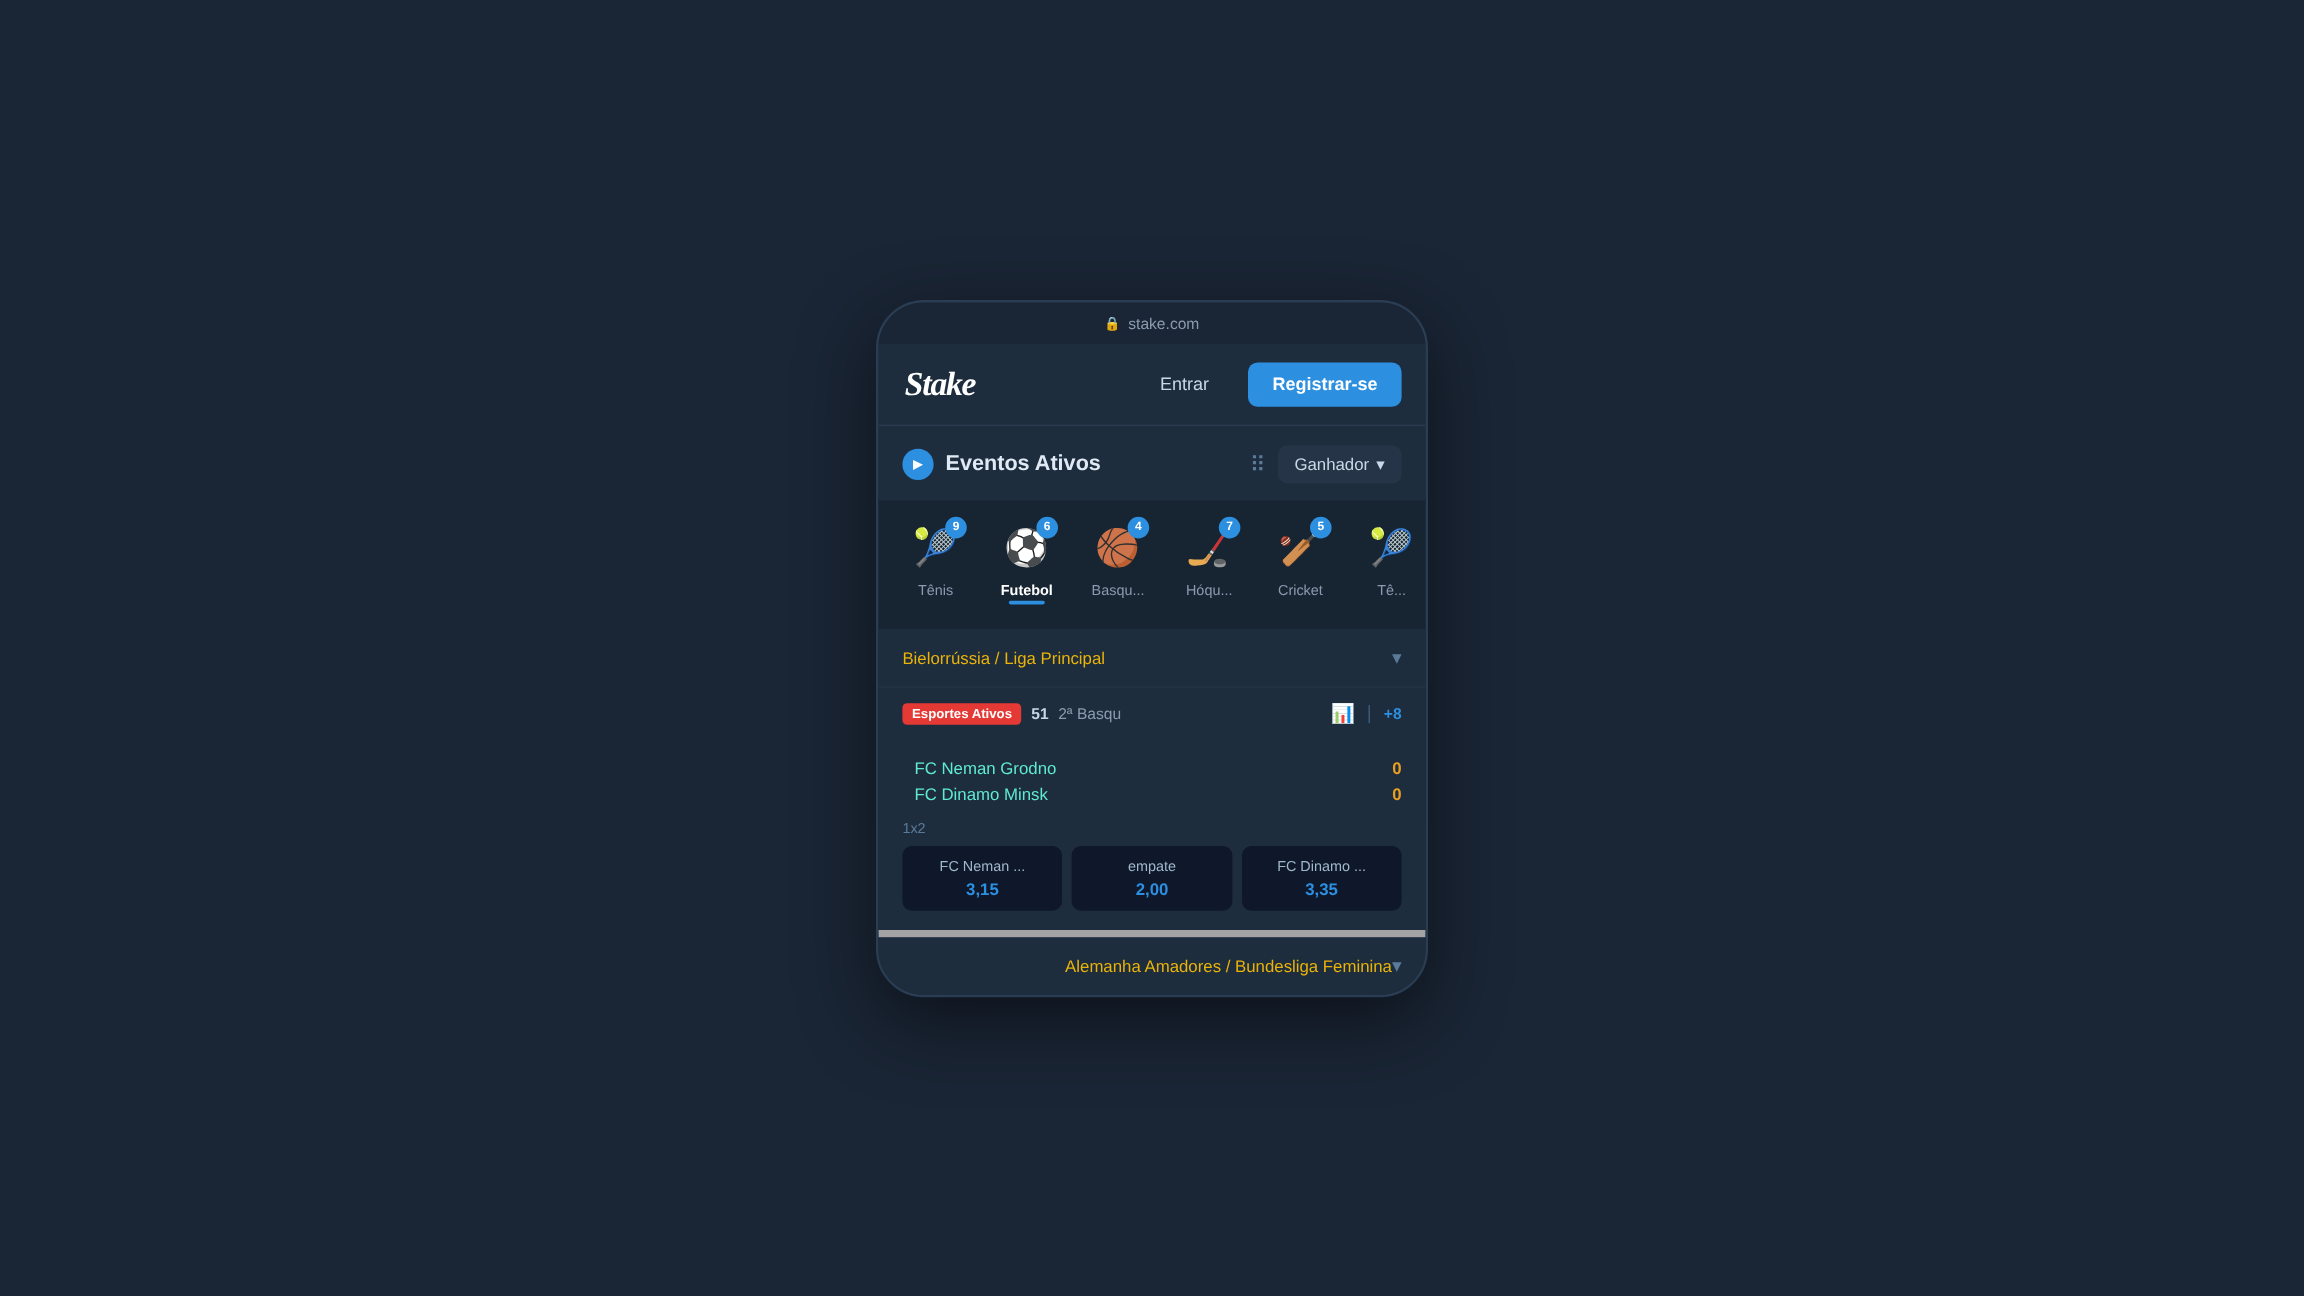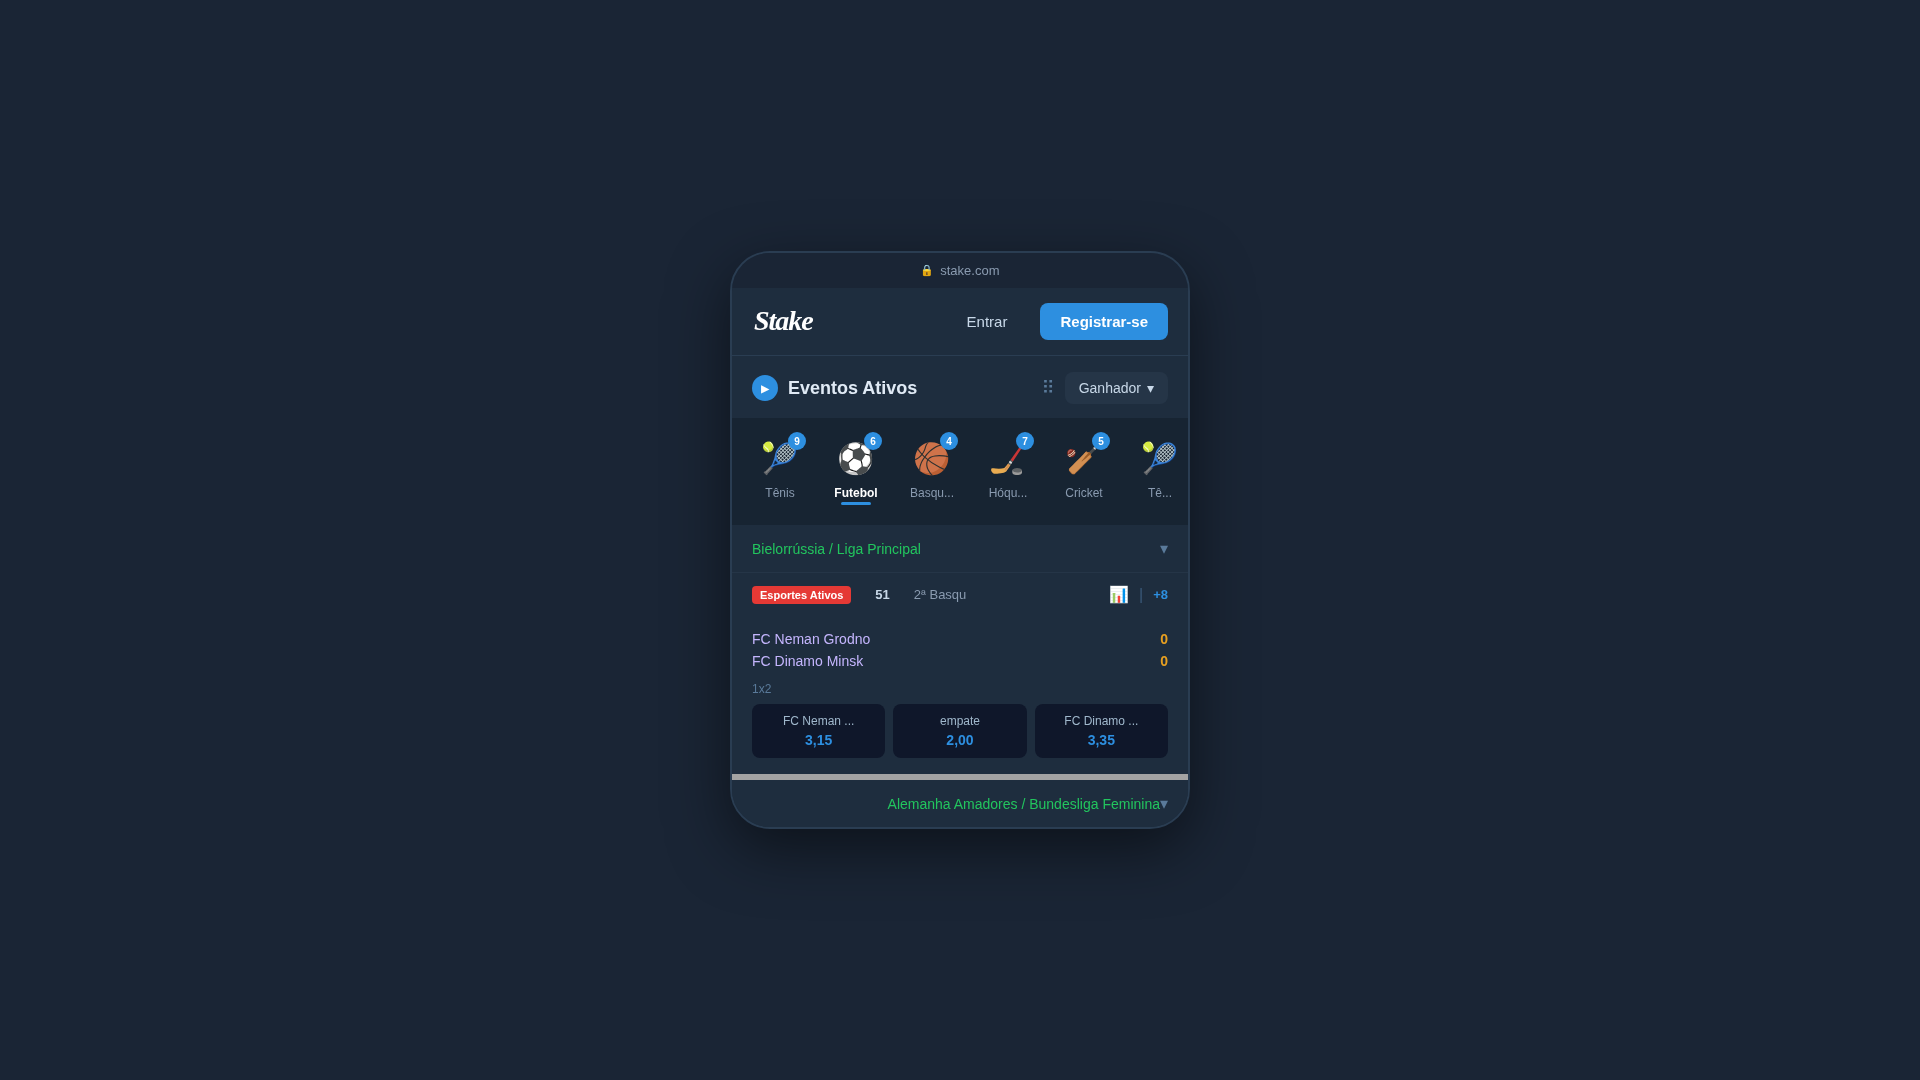"Bielorrússia / Liga Principal" .league-title { color: #22c55e -> #eab308 }
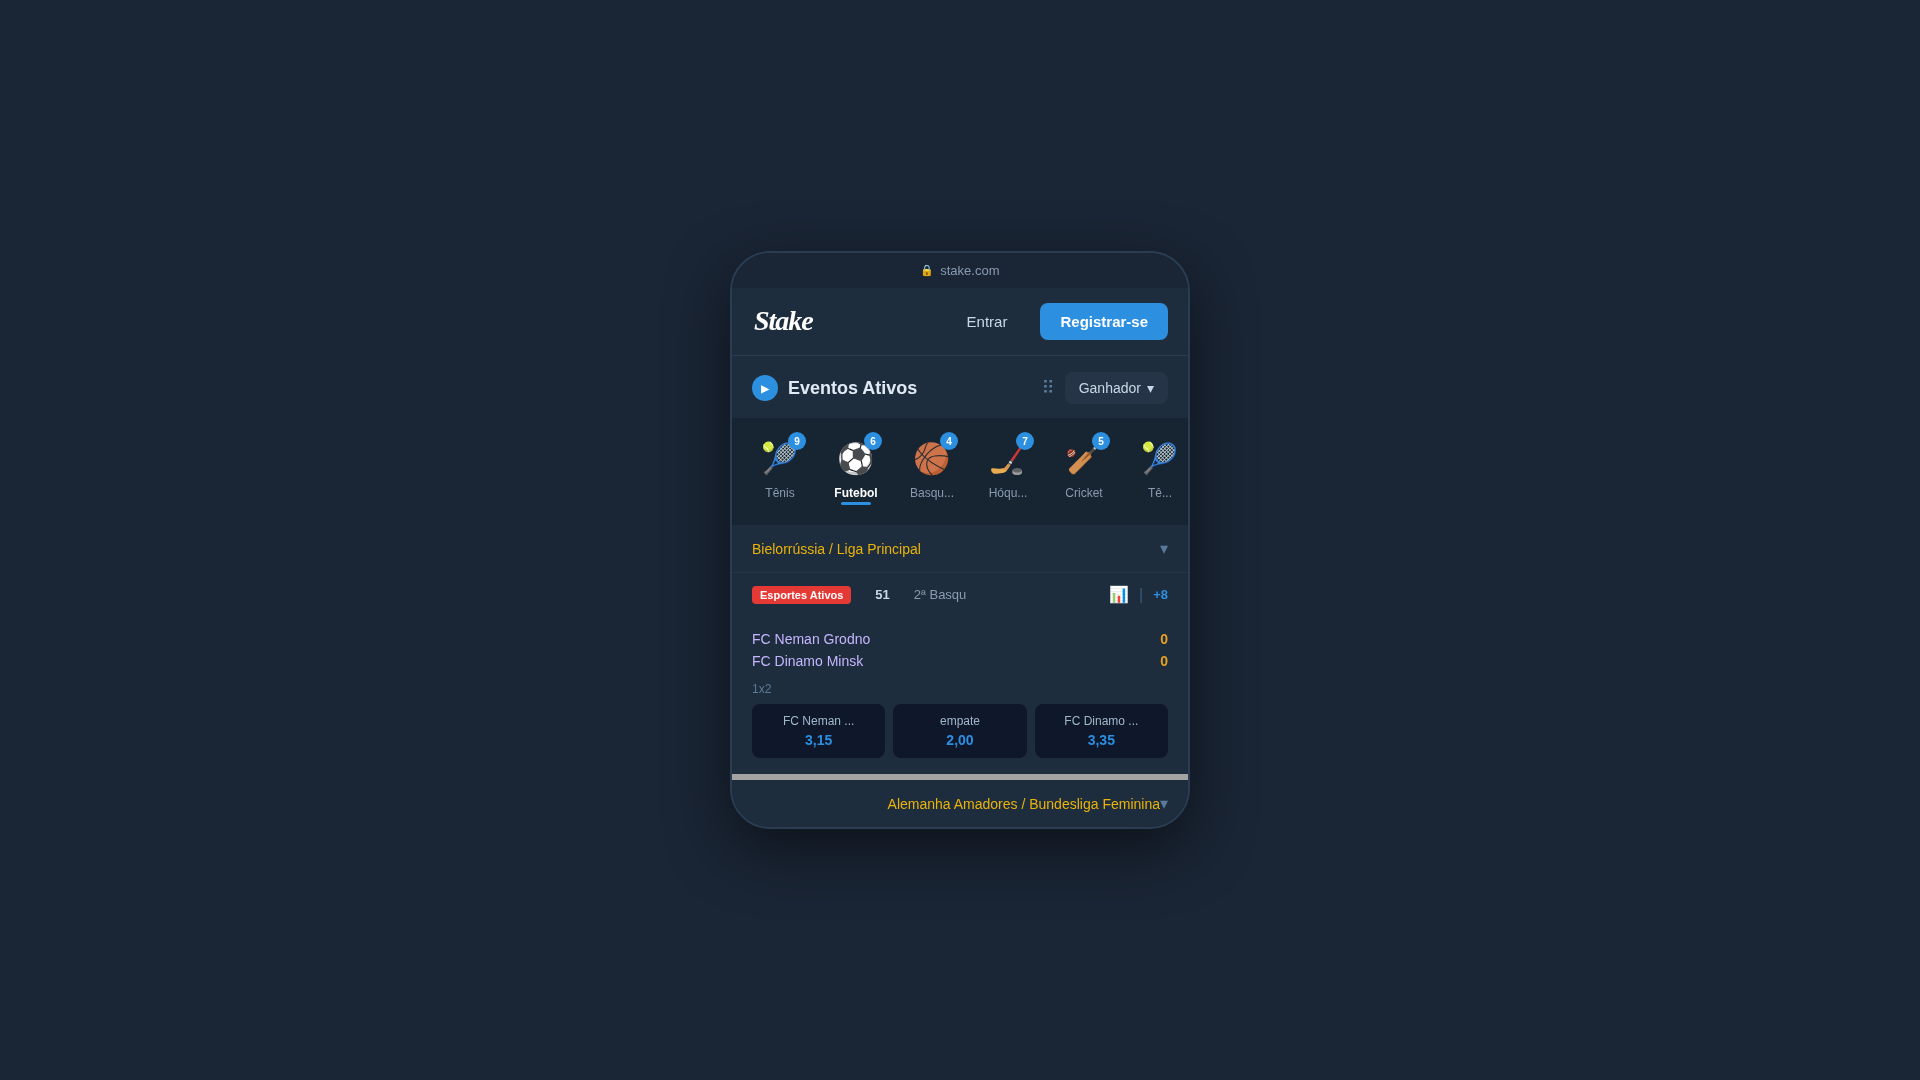"Esportes Ativos" .match-meta { gap: 24px -> 8px }
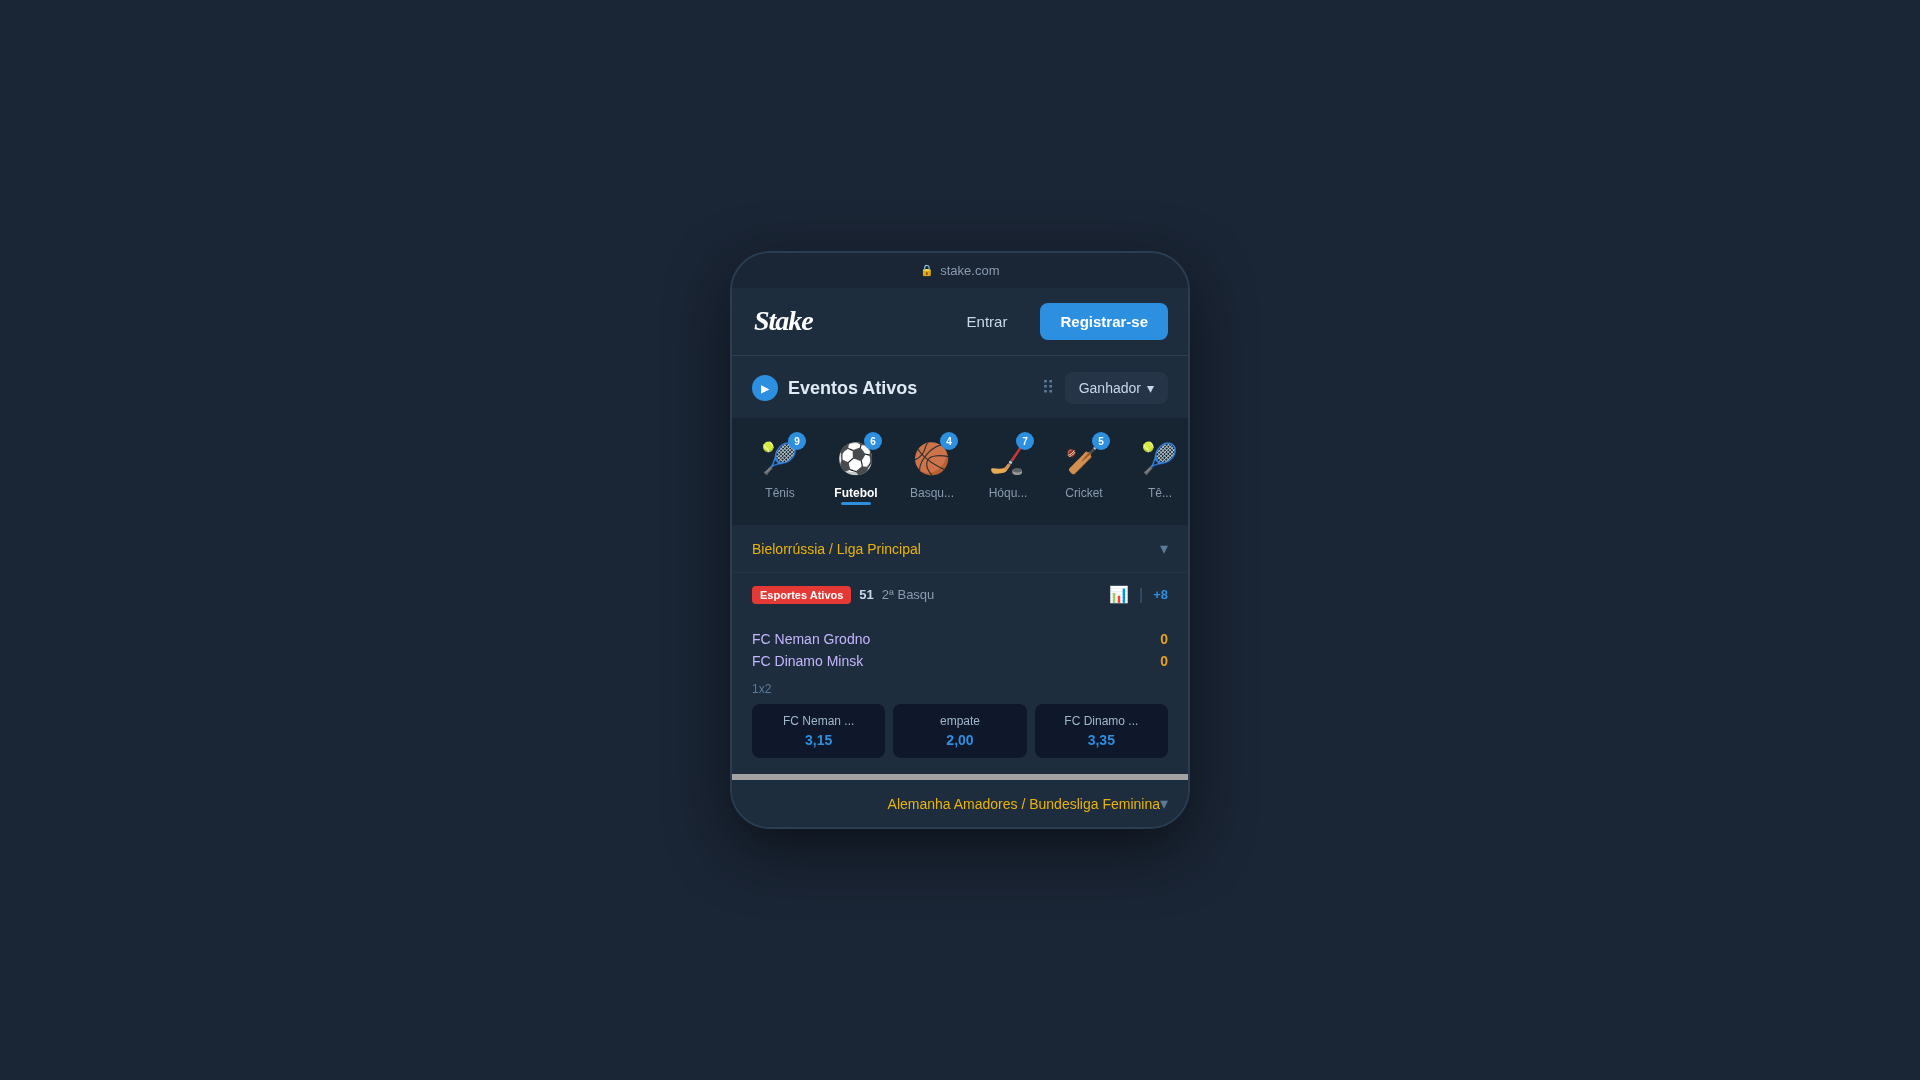"FC Neman Grodno" .team-name { color: #c4b5fd -> #5eead4; margin-left: none -> 10px }
